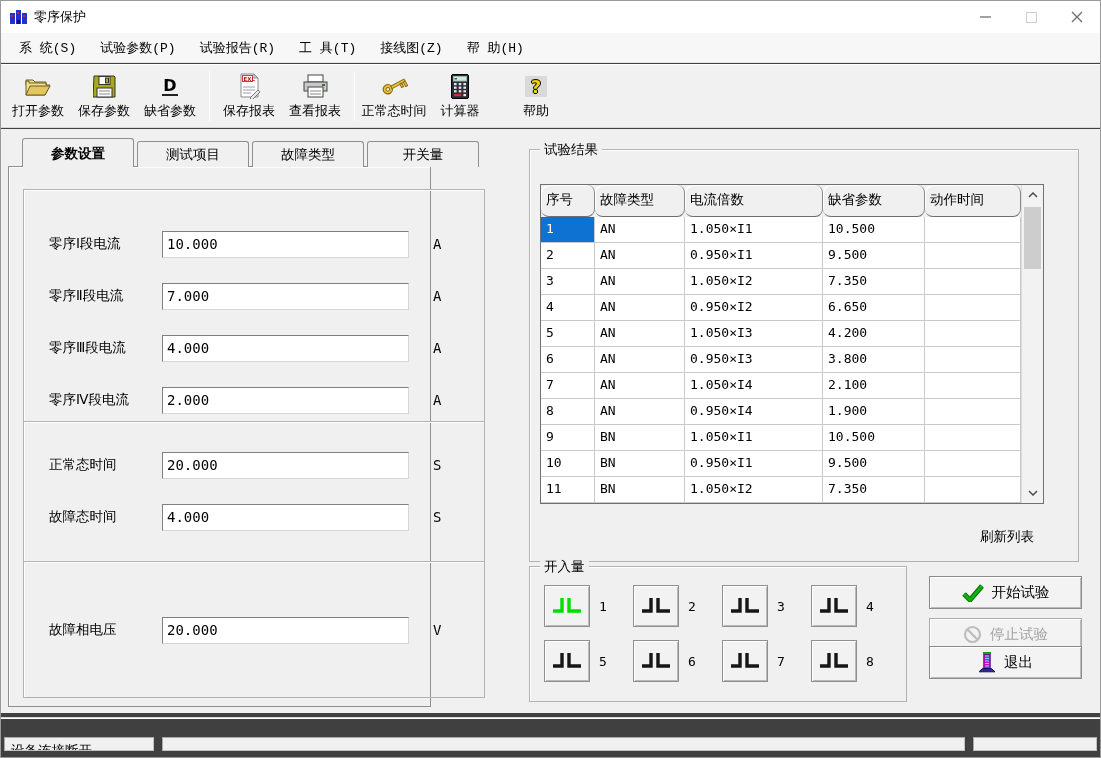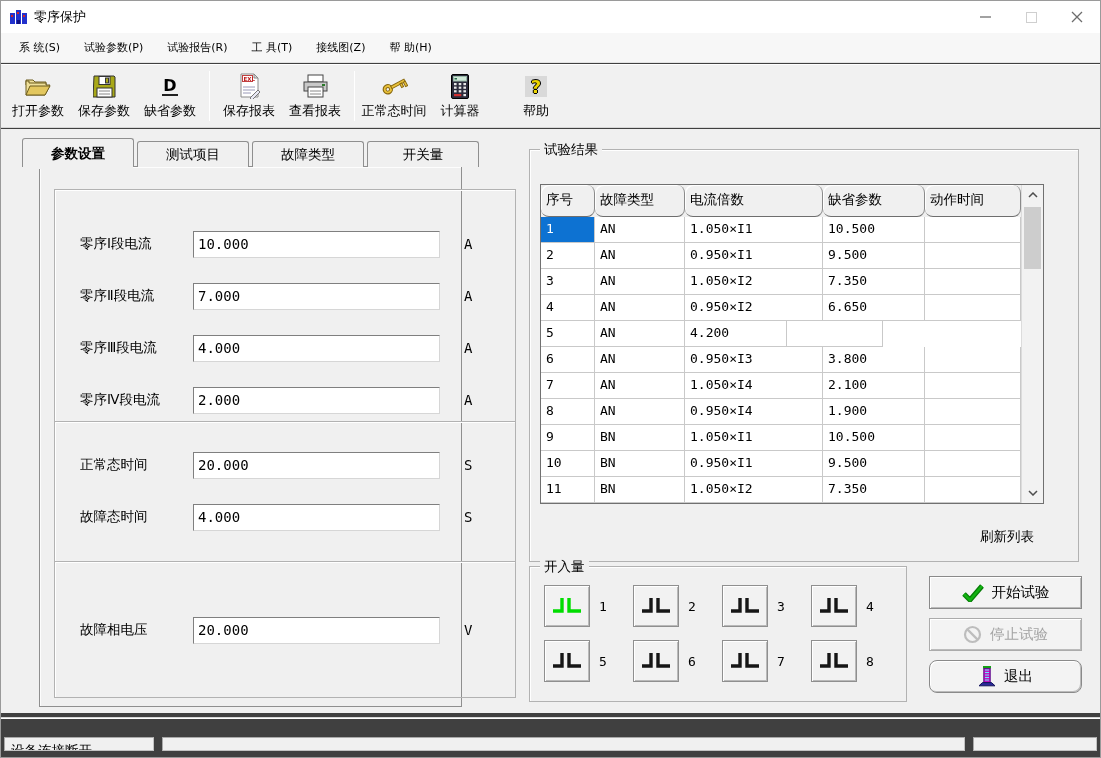"系 统(S)" .menuitem { font-family: none -> Liberation Mono, monospace; font-size: 11px -> 13px }
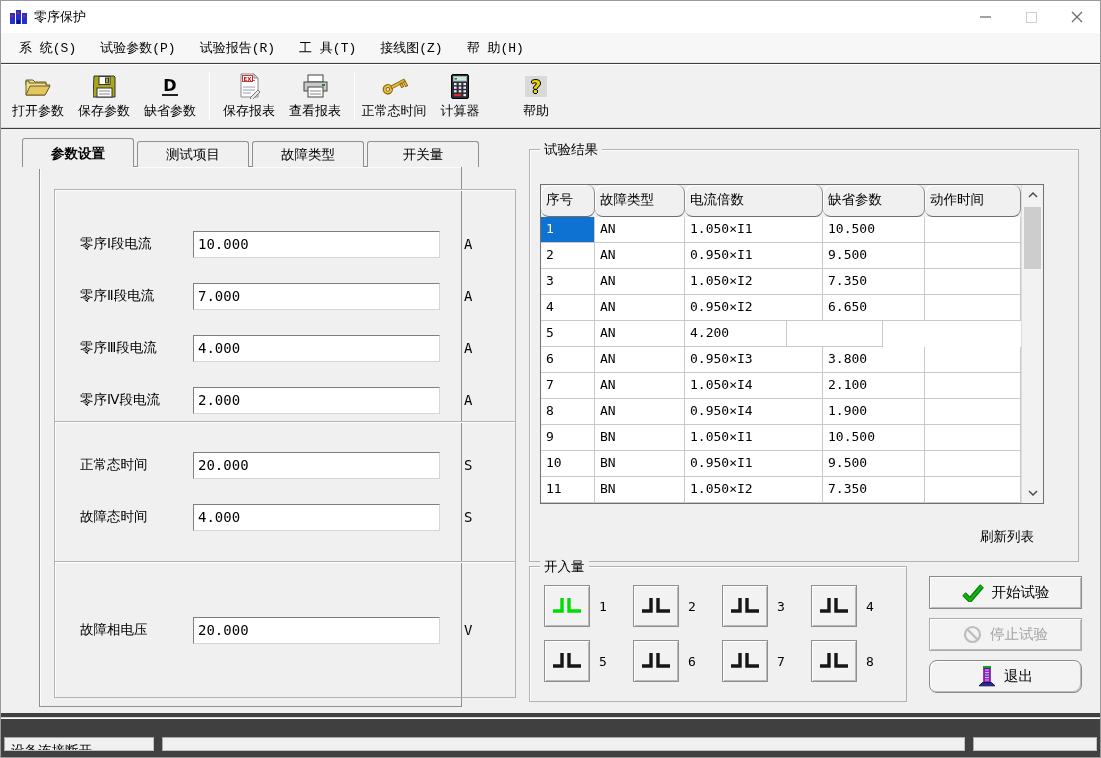"零序Ⅰ段电流" .tabpanel { left: 38px -> 7px }
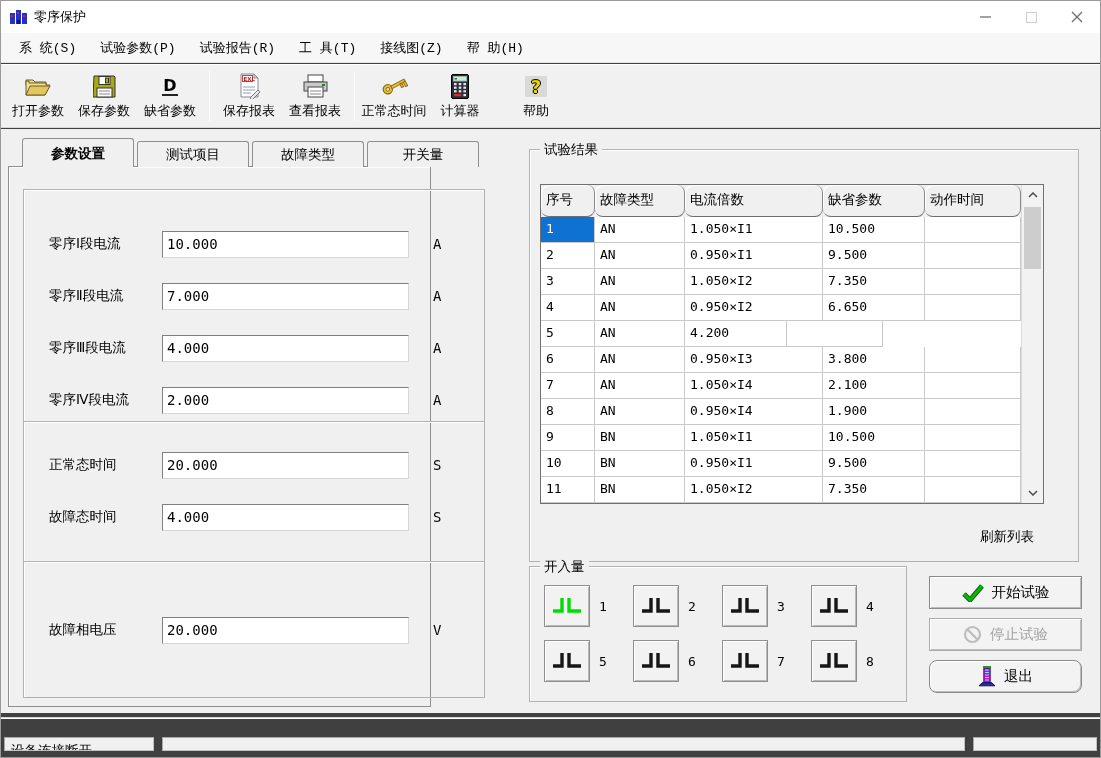"1.050×I3" div.cell { html: none -> <div>1.050×I3</div> }
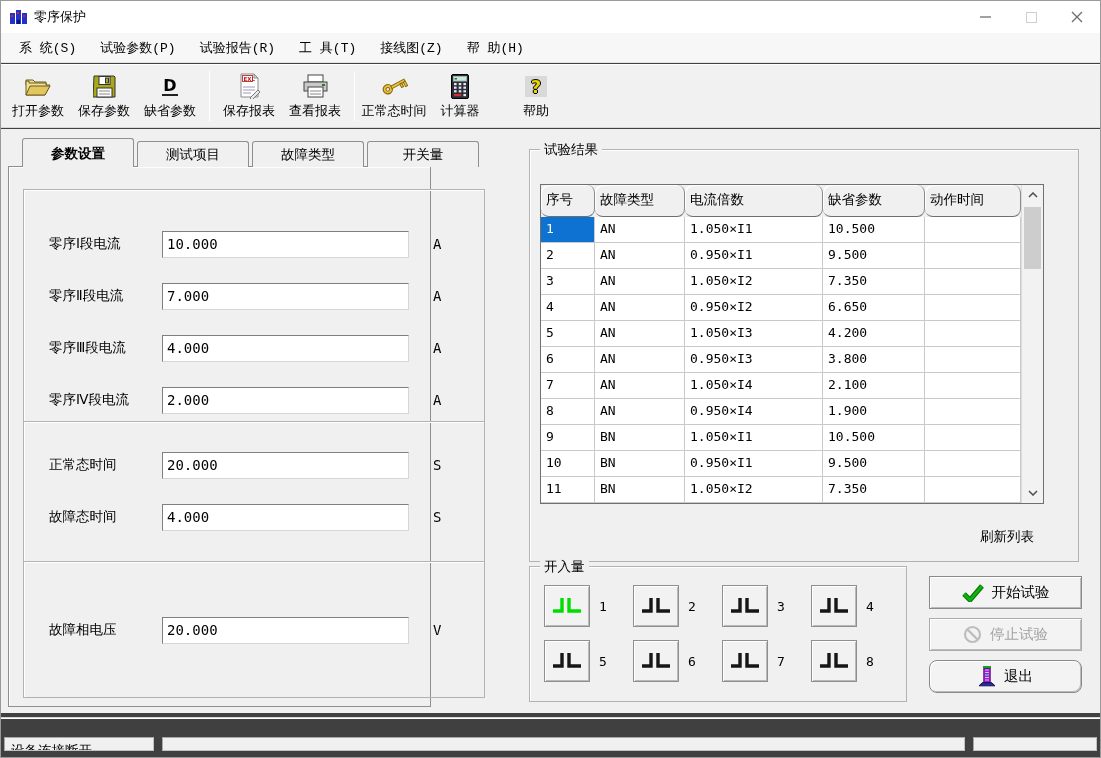"退出" .abtn.exit { border-radius: 8px -> none; top: 531px -> 517px }
